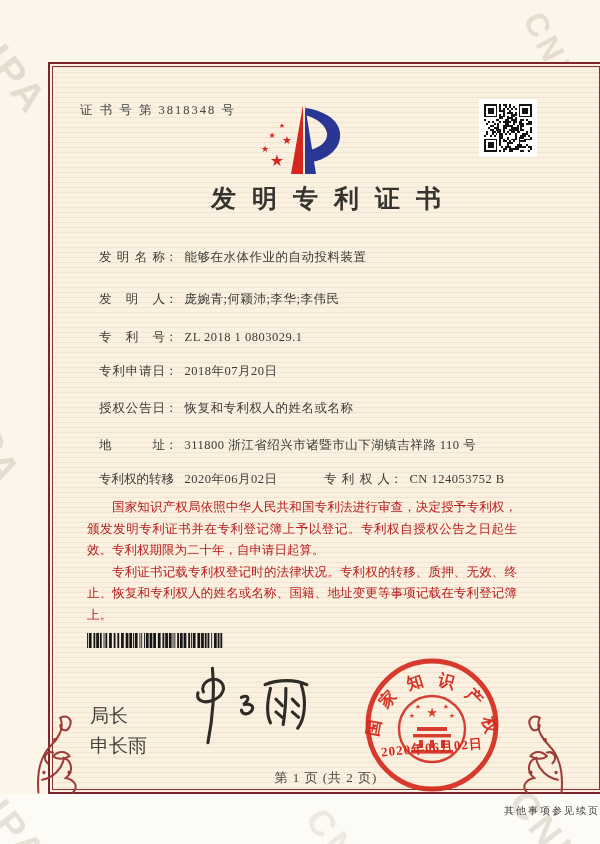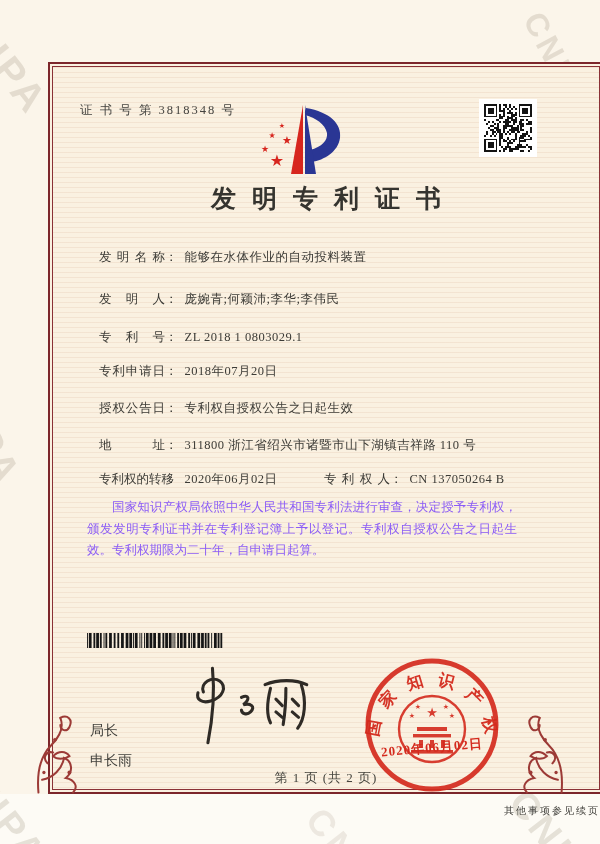"专利权自授权公告之日起生效" span.val { text: 专利权自授权公告之日起生效 -> 恢复和专利权人的姓名或名称 }
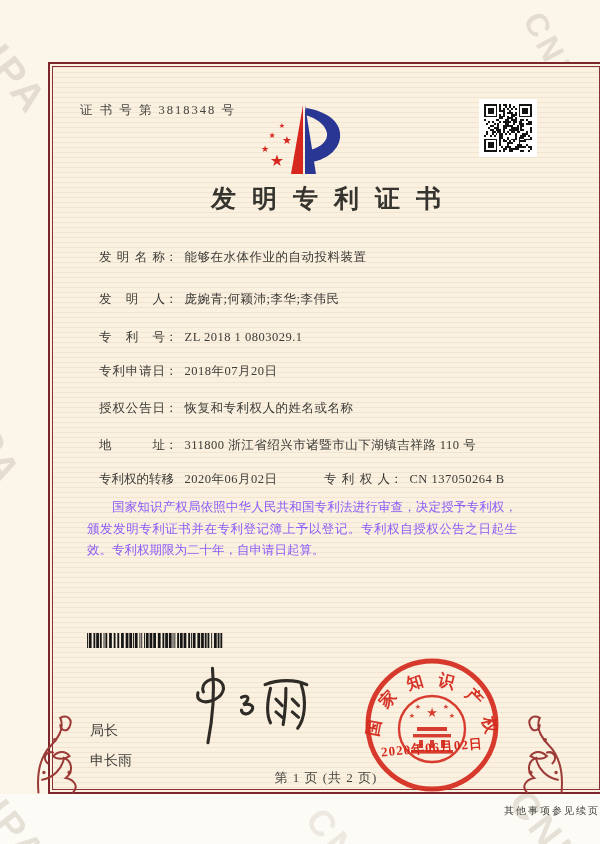"CN 137050264 B" span.val { text: 137050264 -> 124053752 }
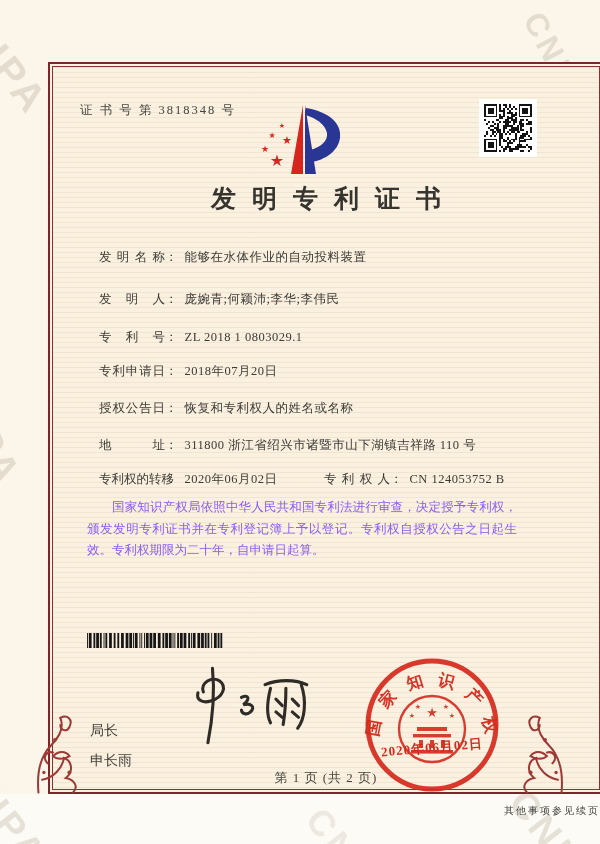"国家知识产权局依照中华人民共和国专利法进行审查，决定授予专利权，颁发发明专利证书" .paras { color: #8b5cf6 -> #b91c1c }
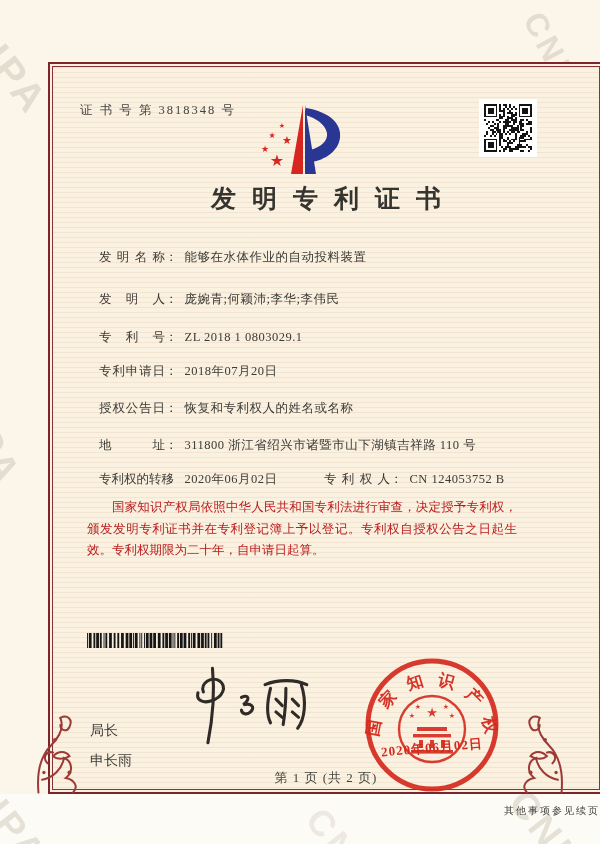"专利证书记载专利权登记时的法律状况。专利权的转移、质押、无效、终止、恢复和专利权" p { html: none -> <p>专利证书记载专利权登记时的法律状况。专利权的转移、质押、无效、终止、恢复和专利权人的姓名或名称、国籍、地址变更等事项记载在专利登记簿上。</p> }
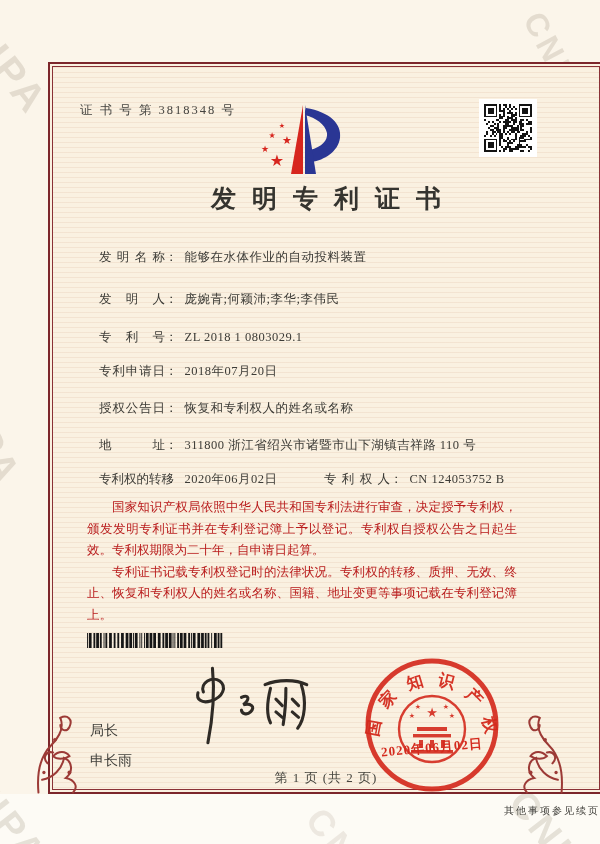"局长" .officer { font-size: 14px -> 19px; top: 652px -> 637px }
